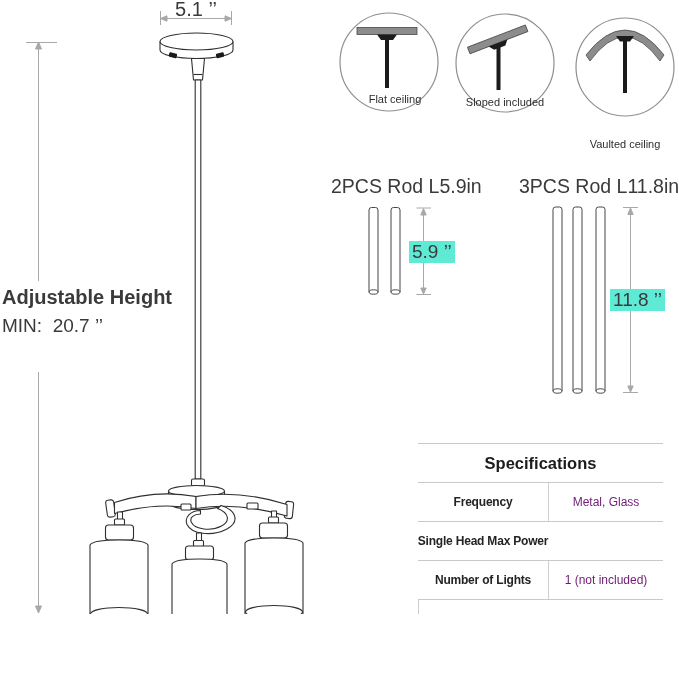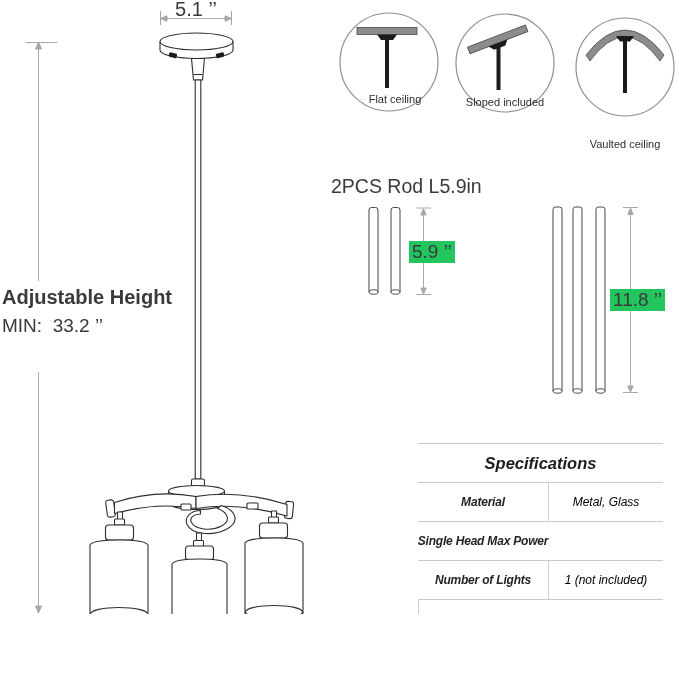"3PCS Rod L11.8in" div.lbl { html: none -> <div>3PCS Rod L11.8in</div> }
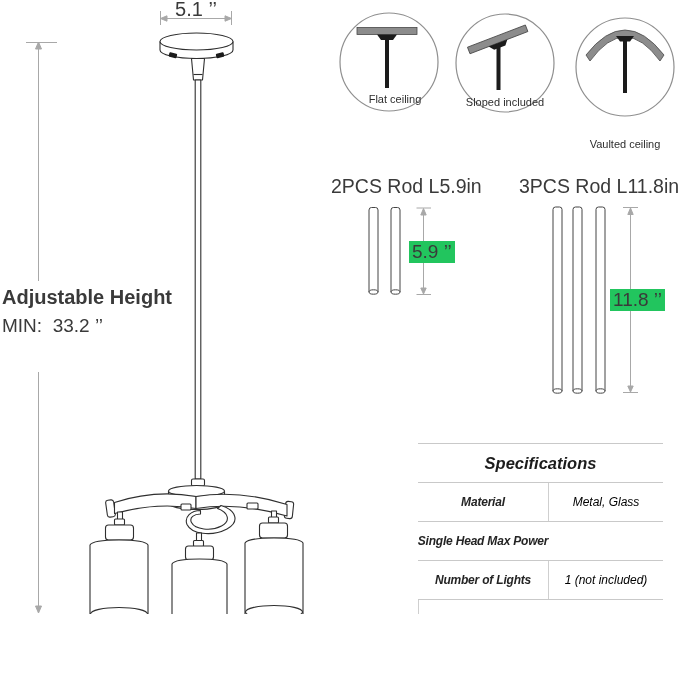"5.9 ’’" .dim-txt { background: #22c55e -> #5eead4 }
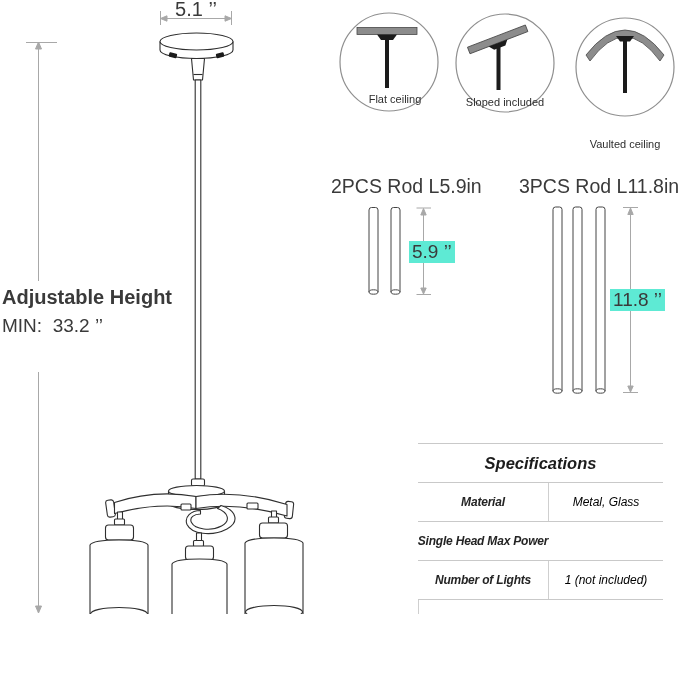"MIN: 33.2 ’’" div.lbl { text: 33.2 -> 20.7 }
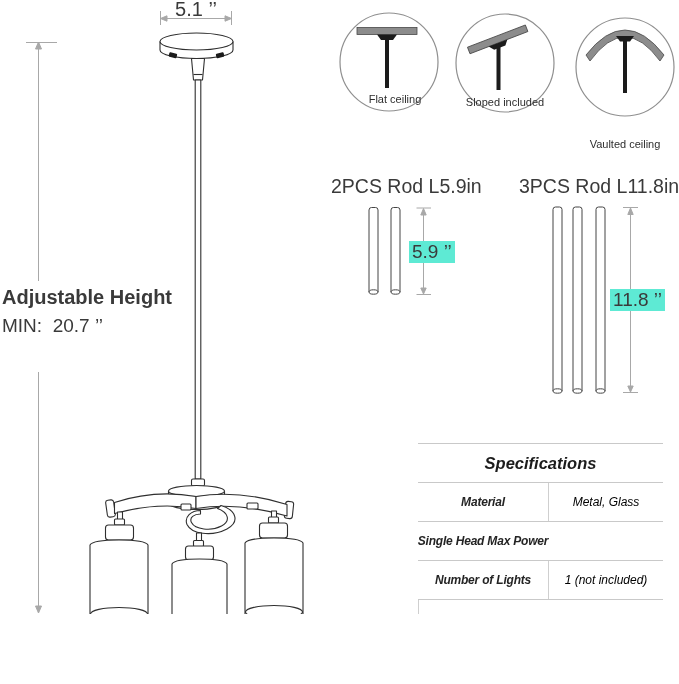"Specifications" .spec-table { font-style: italic -> none }
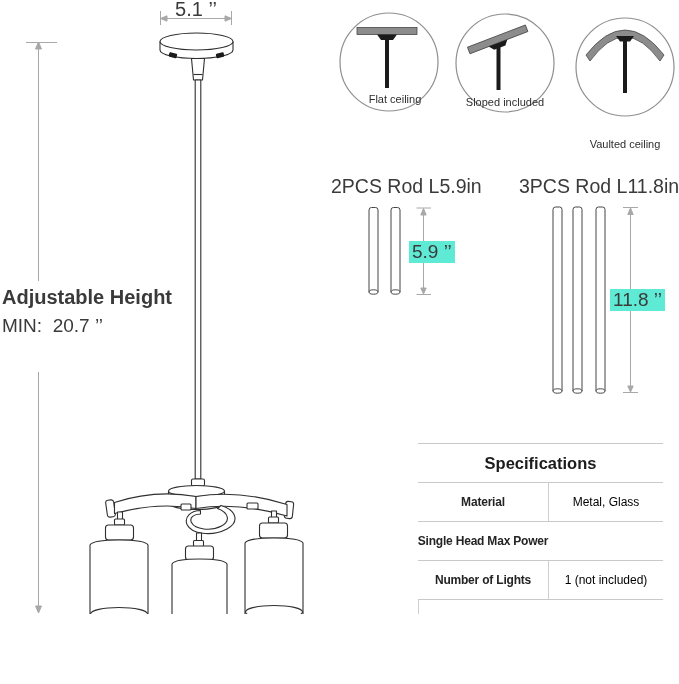"Material" div.spec-label { text: Material -> Frequency }
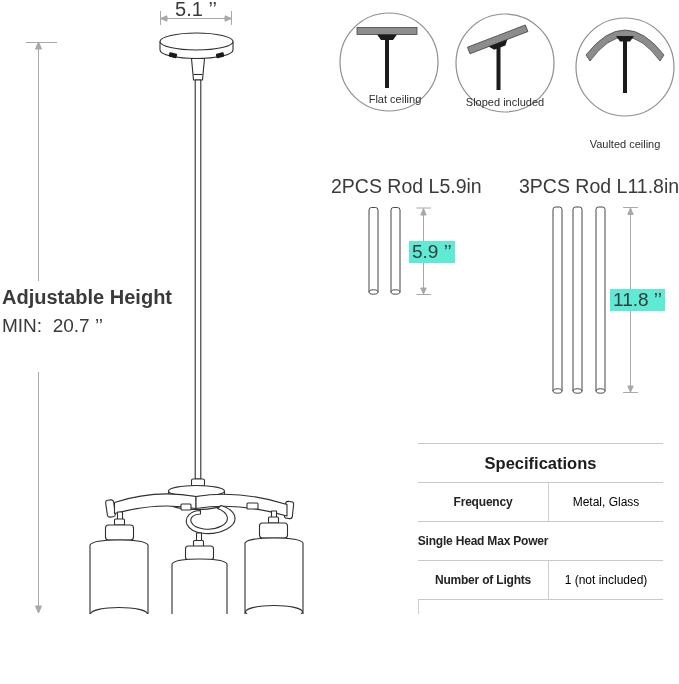"Metal, Glass" .spec-value { color: #000000 -> #701a75 }
